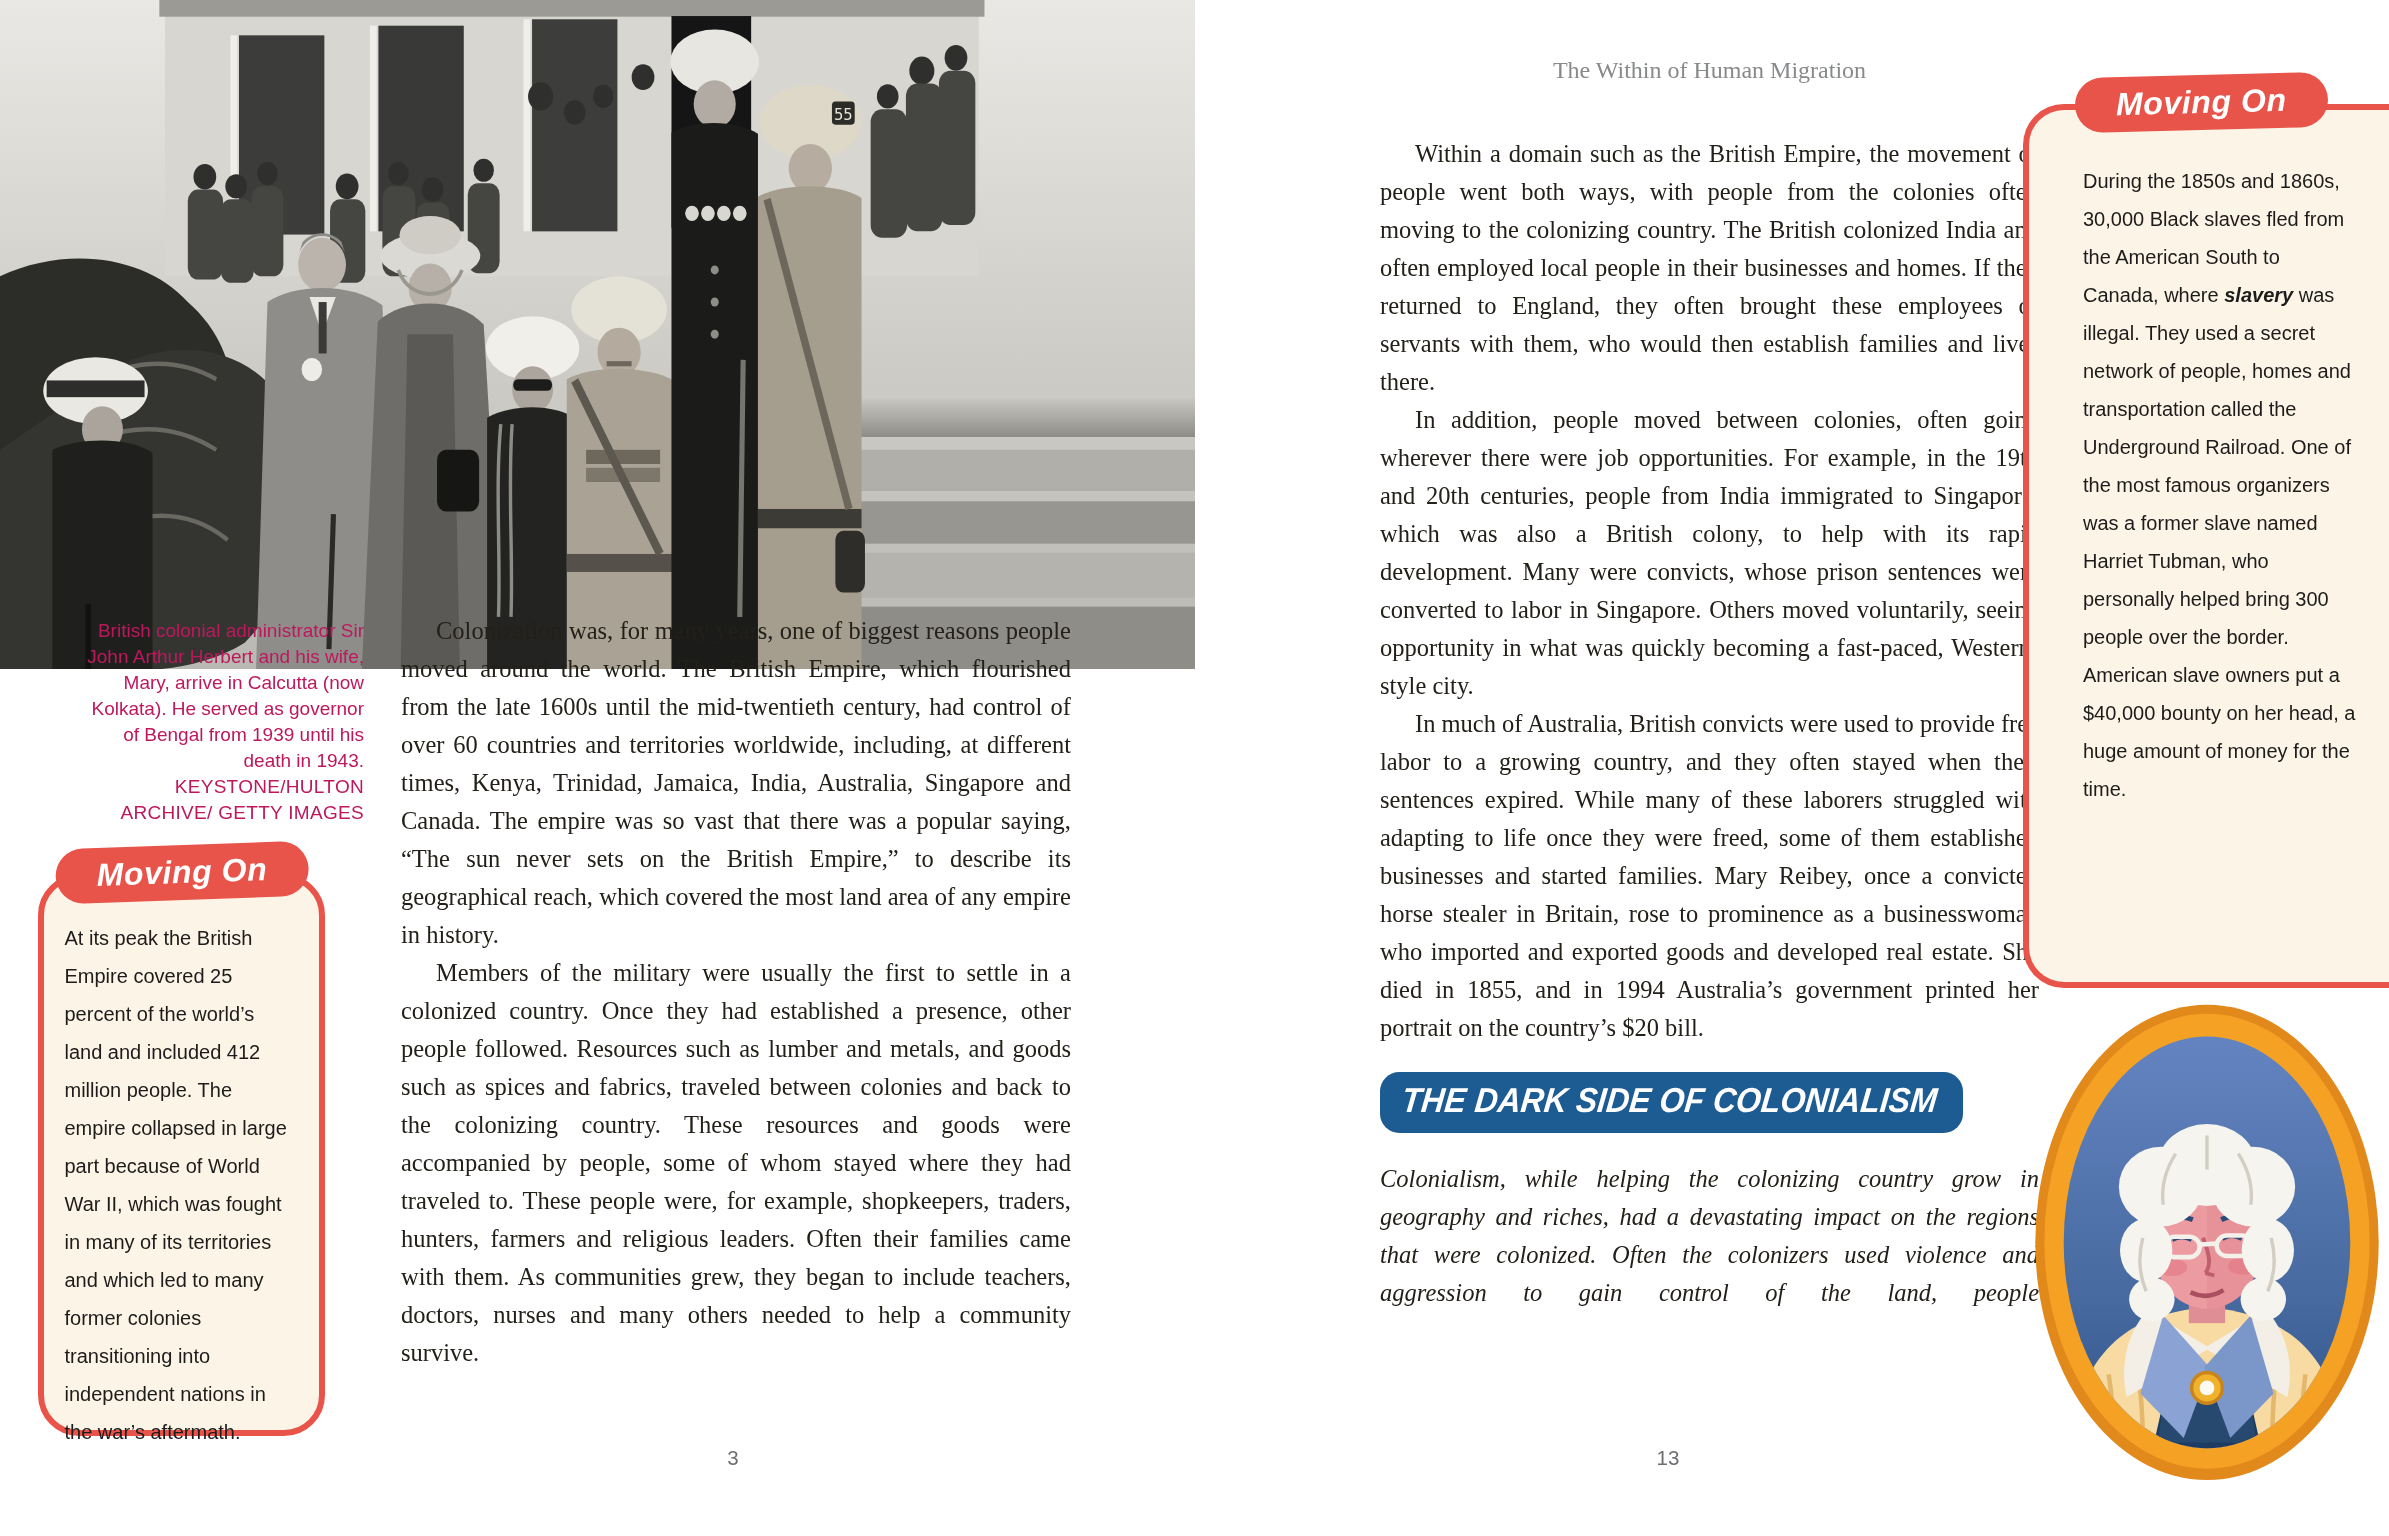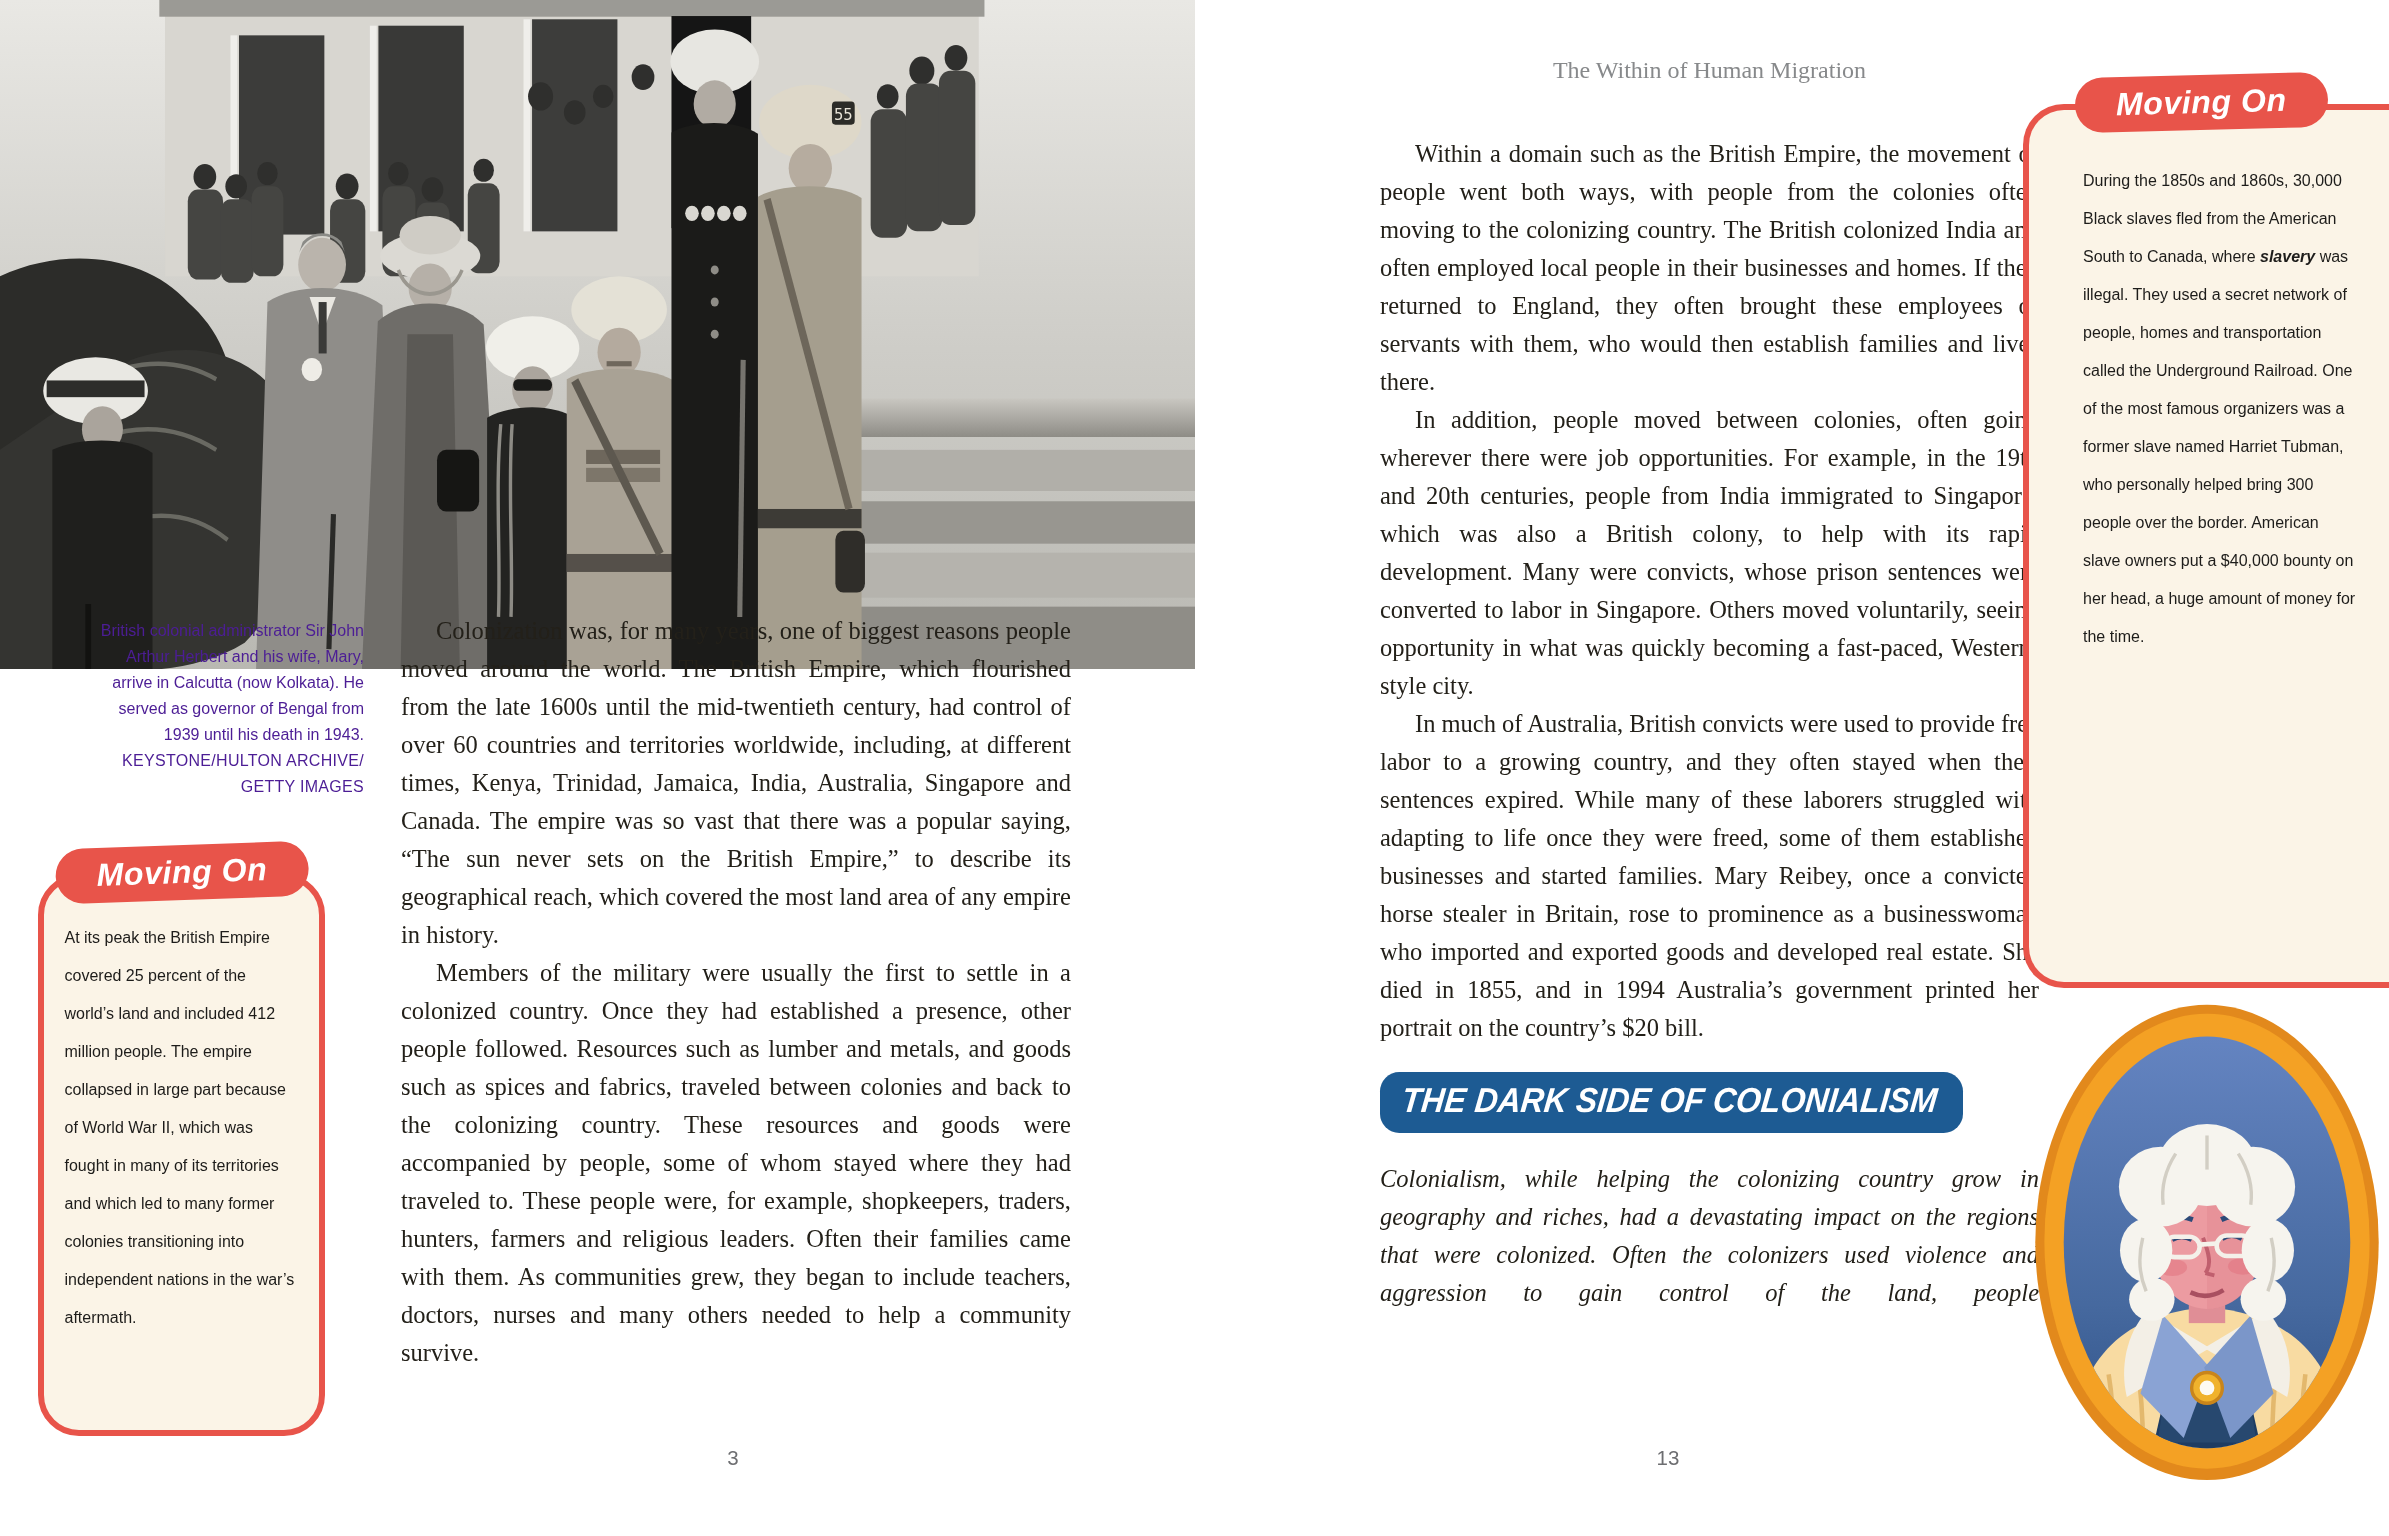"During the 1850s and 1860s," .callout .callout-body { font-size: 16px -> 20px }
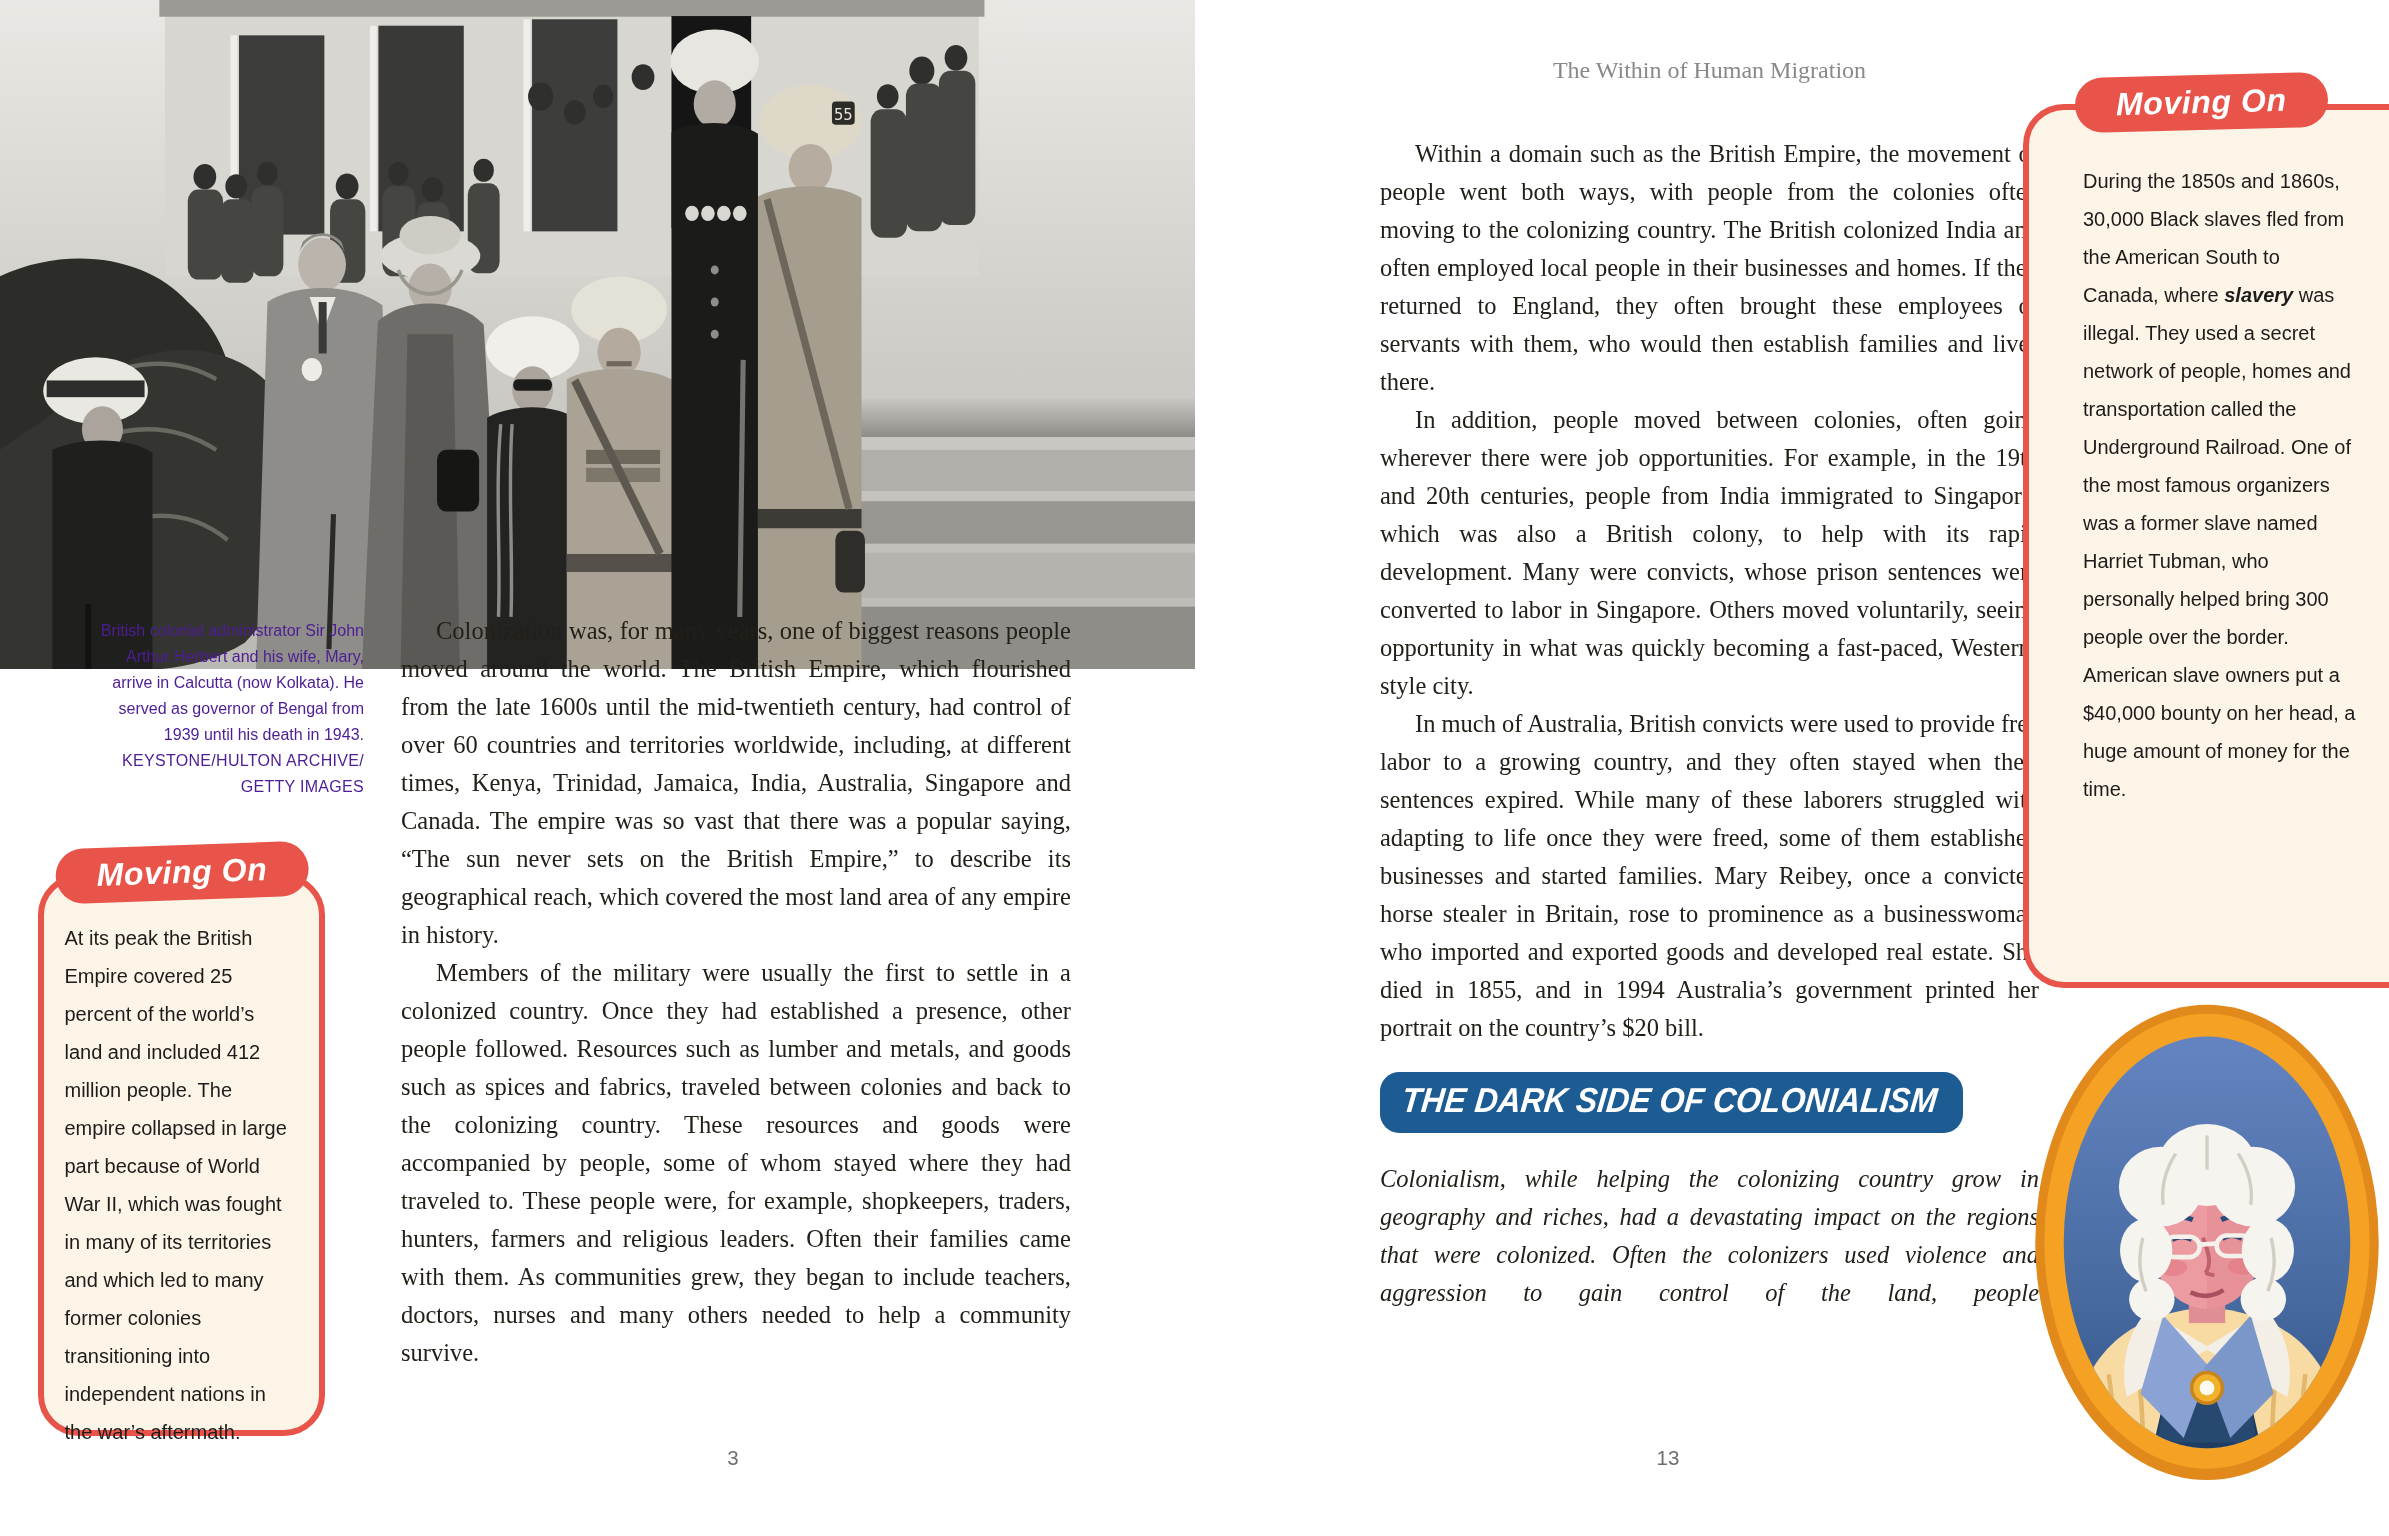"British colonial administrator Sir John" .caption { color: #4c1d95 -> #be185d; font-size: 16px -> 19px }
